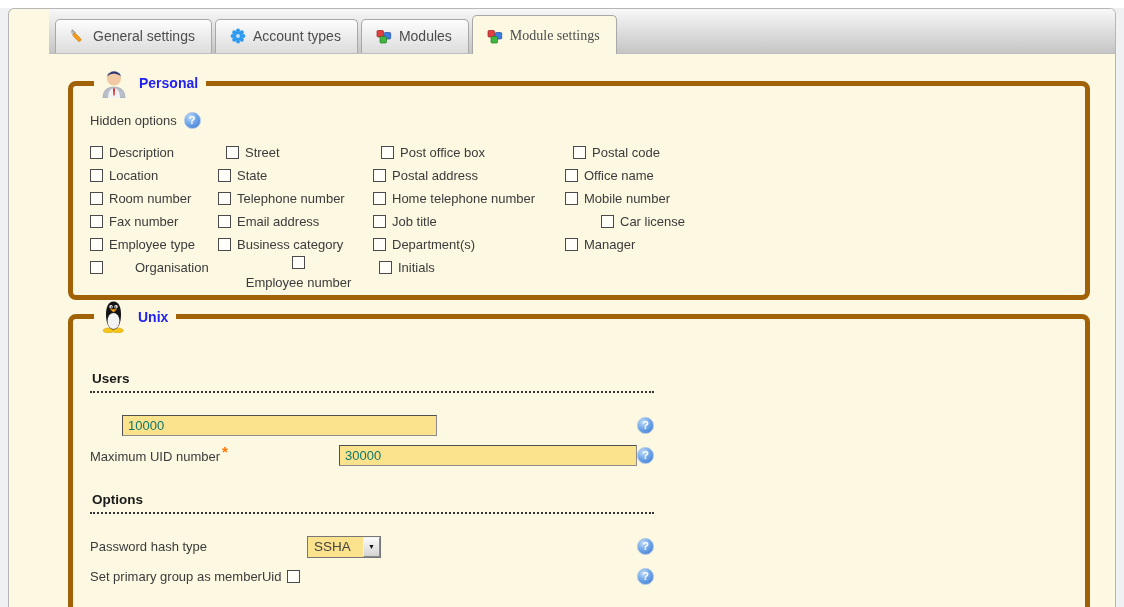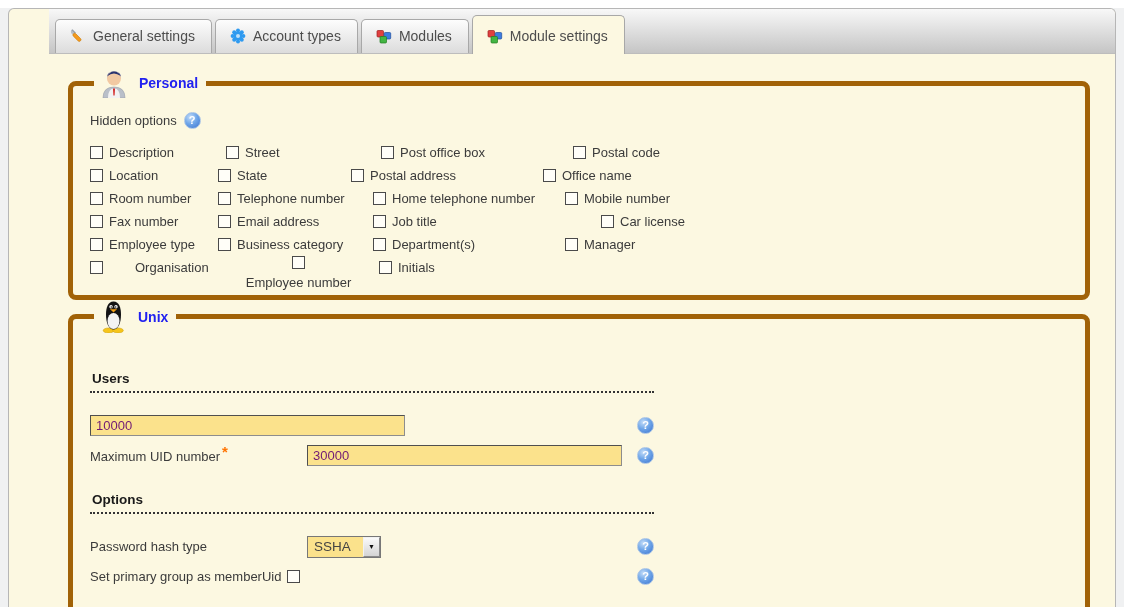"Module settings" .tab.active { font-family: none -> Liberation Serif, serif }
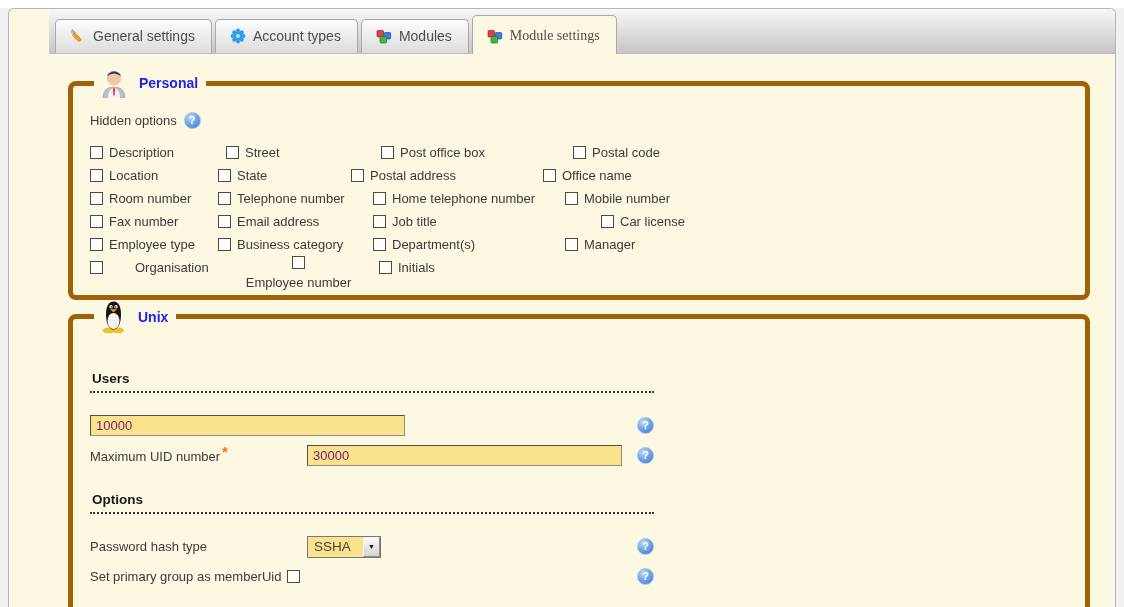"State" label.cb-item { width: 133px -> 155px }
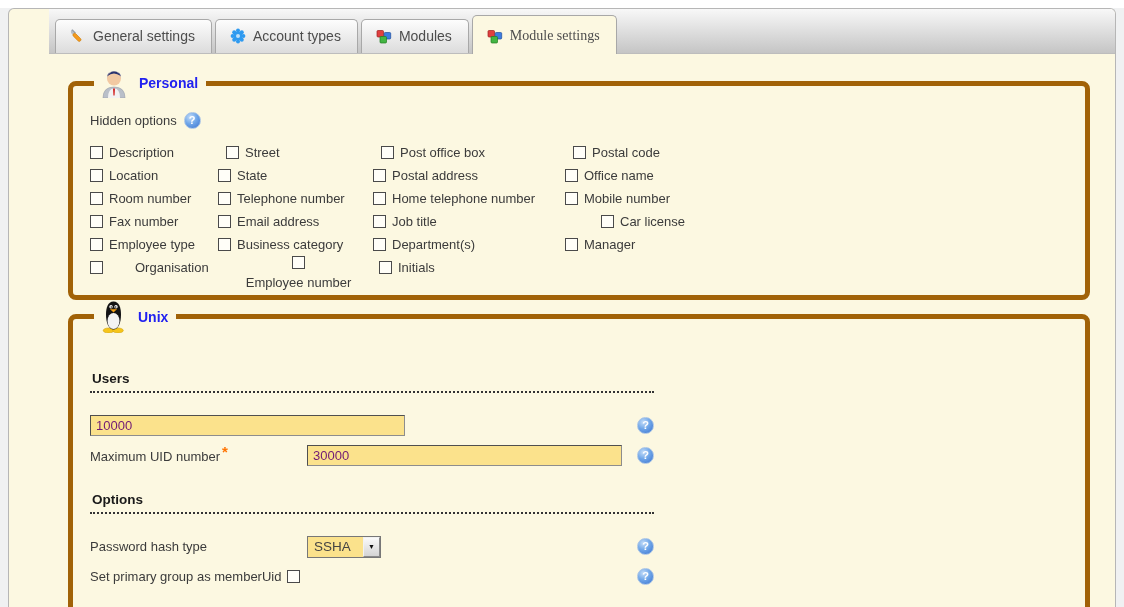"10000" .yinput { color: #701a75 -> #0f766e; margin-left: none -> 32px }
